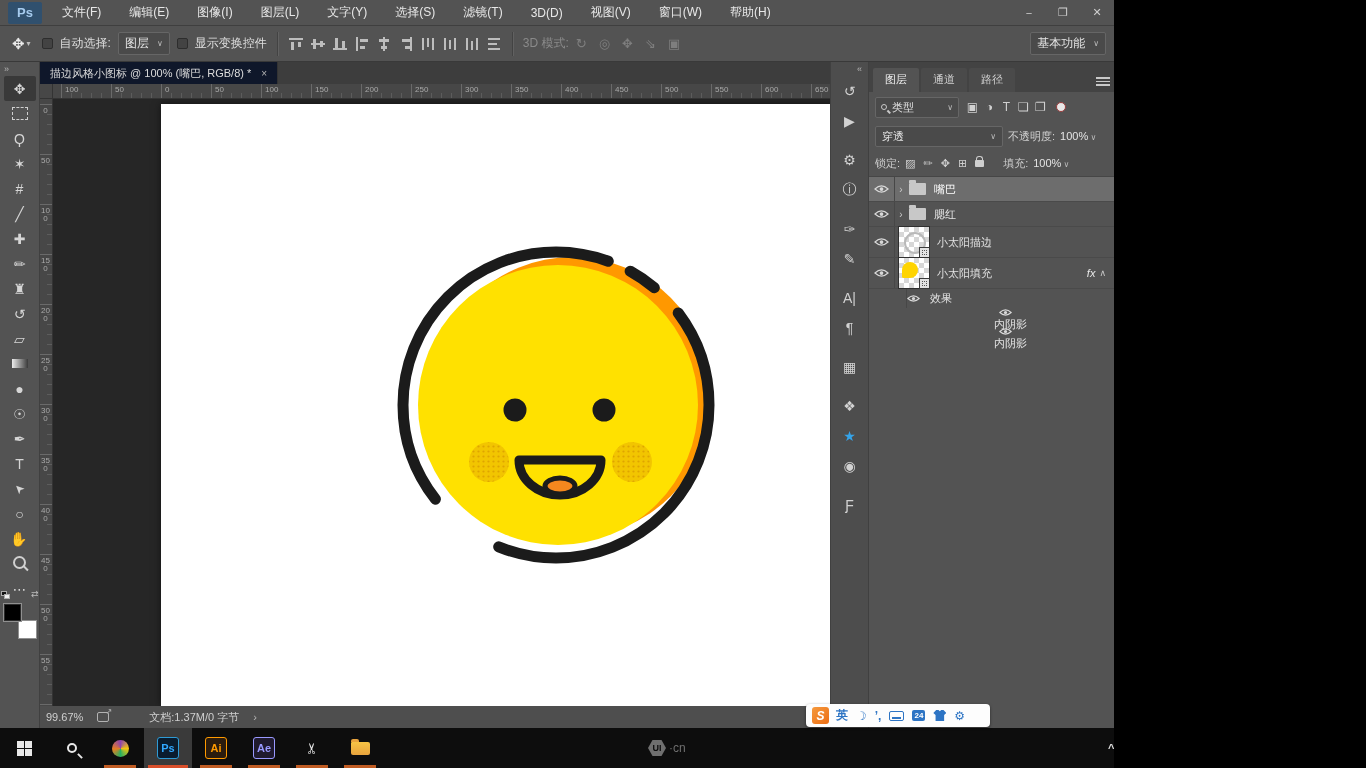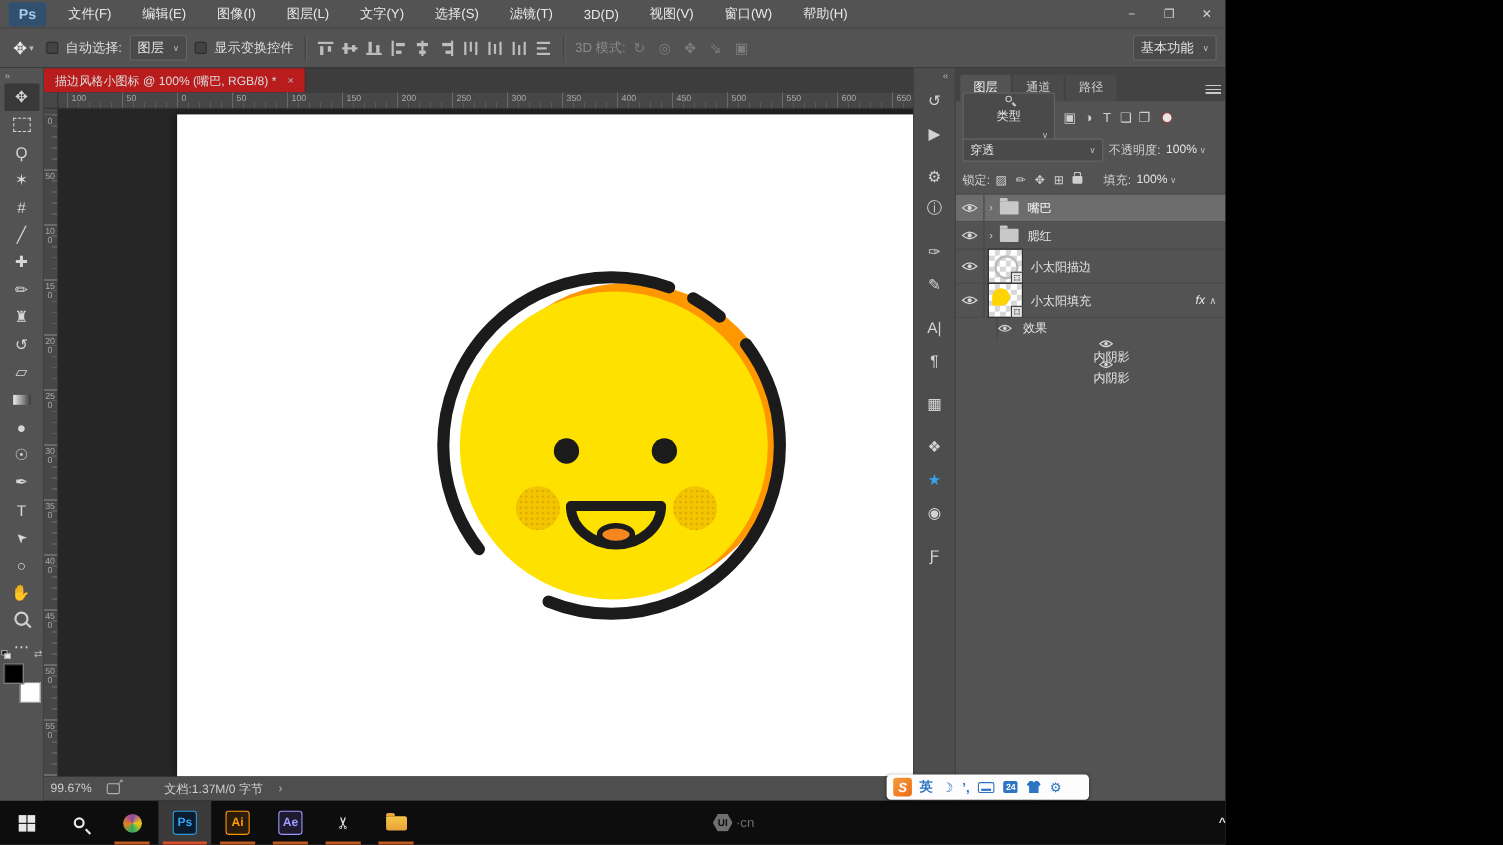"描边风格小图标 @ 100% (嘴巴, RGB/8)" .doctab { background: #b91c1c -> #0f172a }
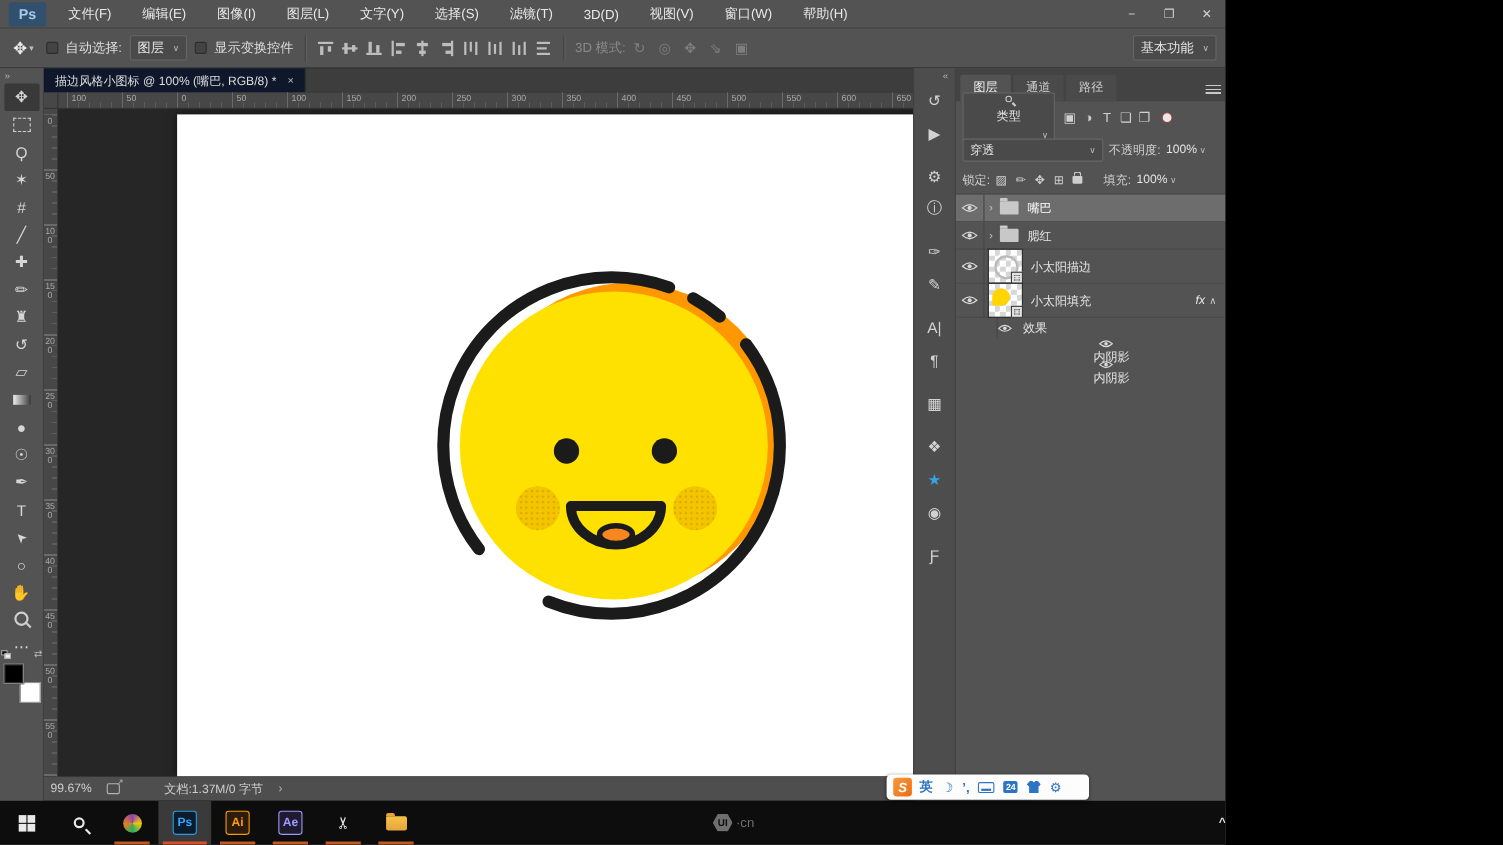"类型" .searchbox { flex-direction: column -> none }
